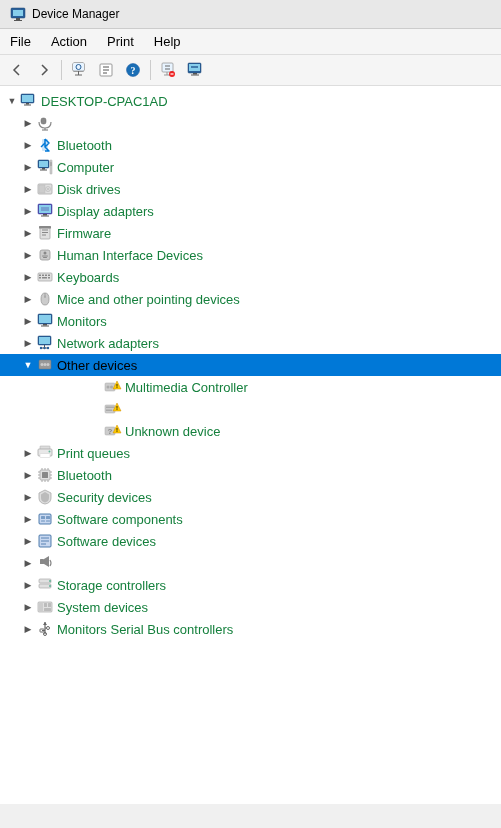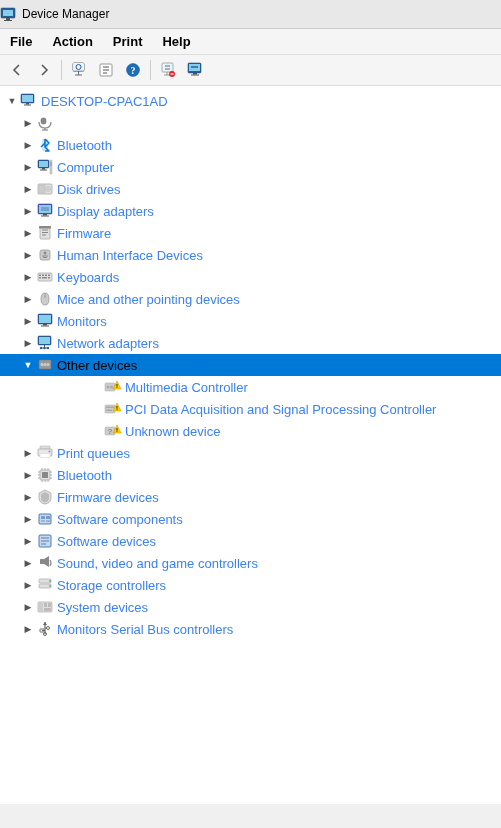"Device Manager" .title-bar { padding: 6px 0 -> 6px 10px }
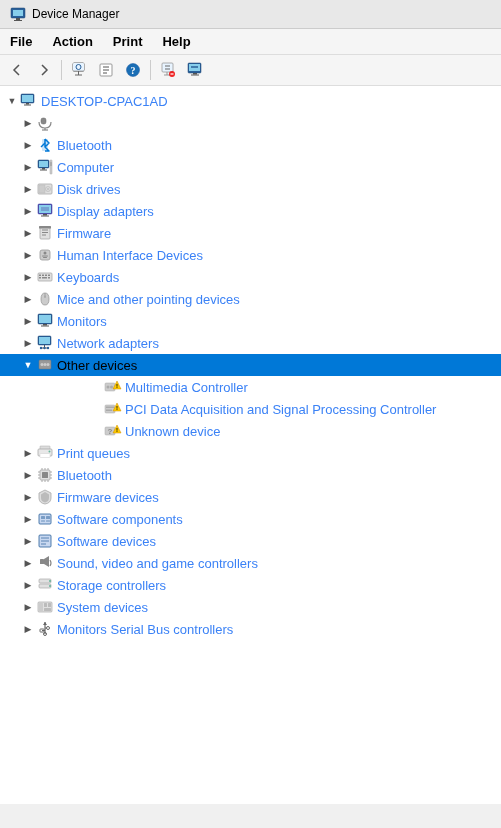"File" .menu-item { font-weight: bold -> none }
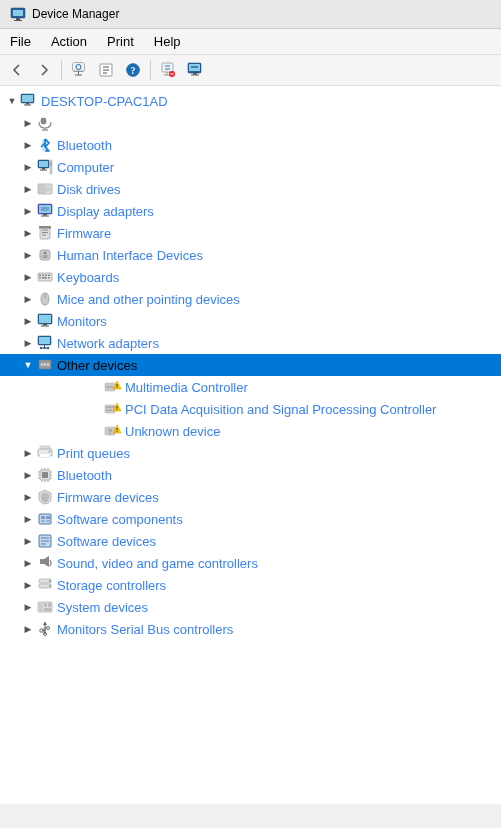"DESKTOP-CPAC1AD" .node-label { color: #3b82f6 -> #15803d }
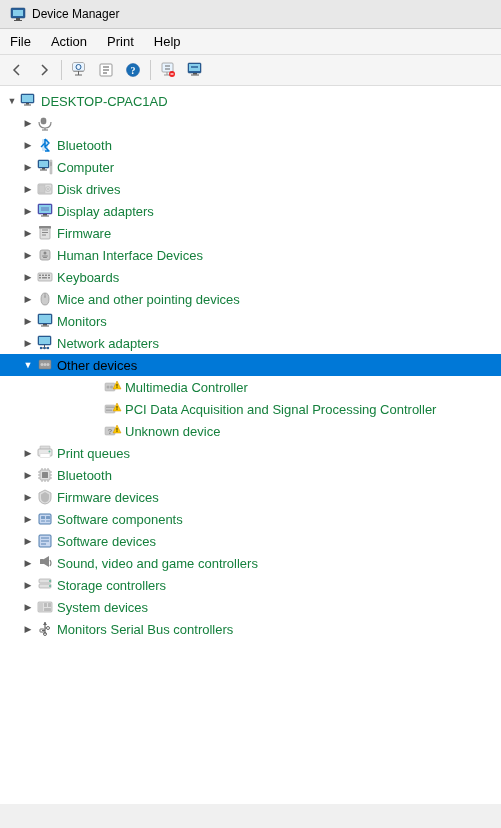"PCI Data Acquisition and Signal" span.node-label { html: <span>PCI Data Acquisition and Signal Processing Controller</span> -> none }
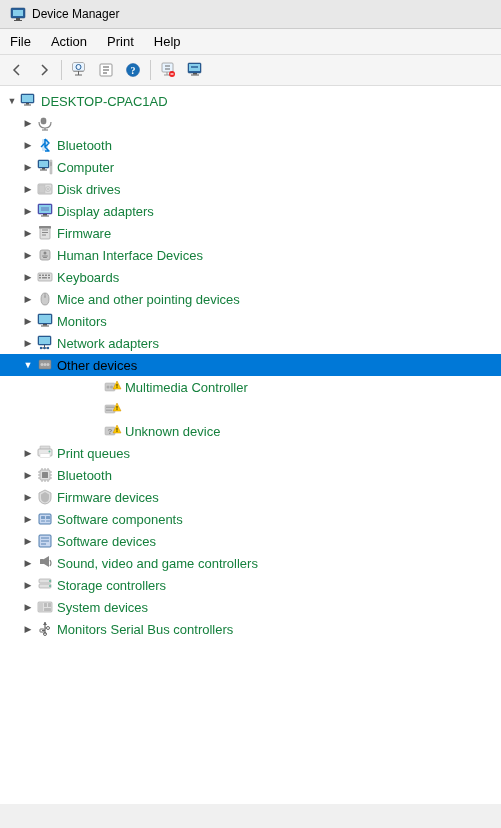"Firmware devices" span.node-label { text: Firmware -> Security }
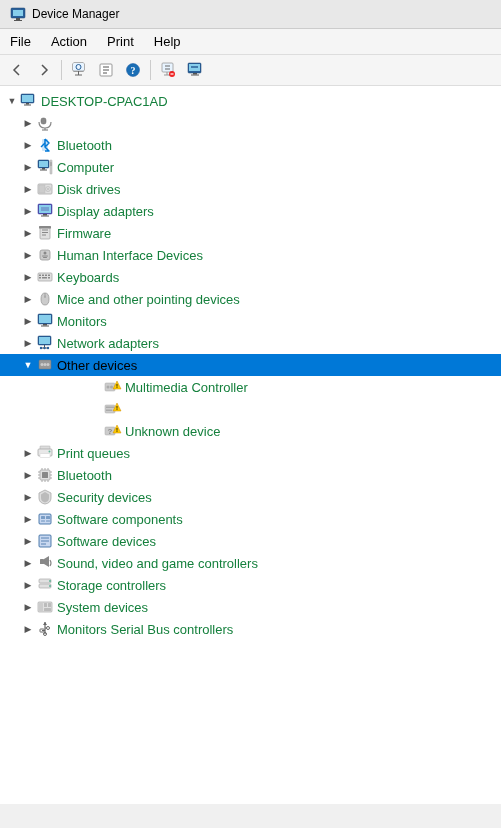"Sound, video and game controllers" span.node-label { html: <span>Sound, video and game controllers</span> -> none }
